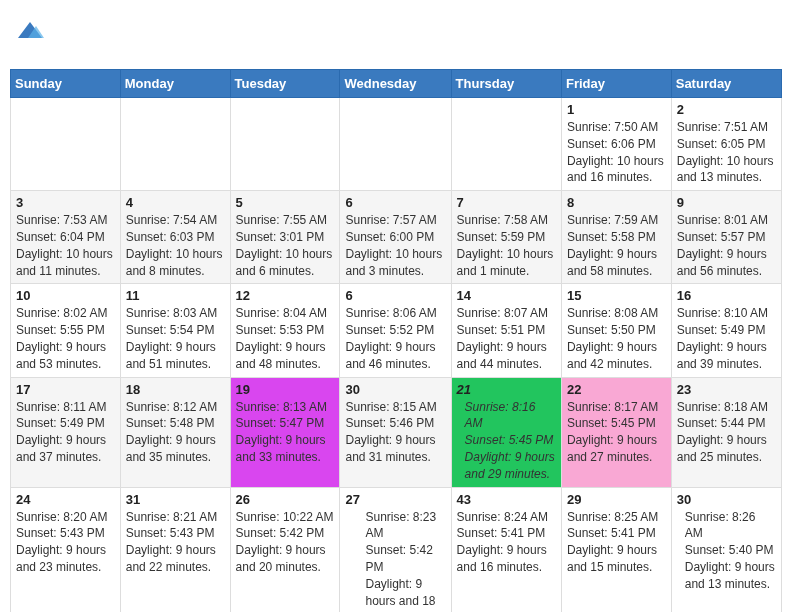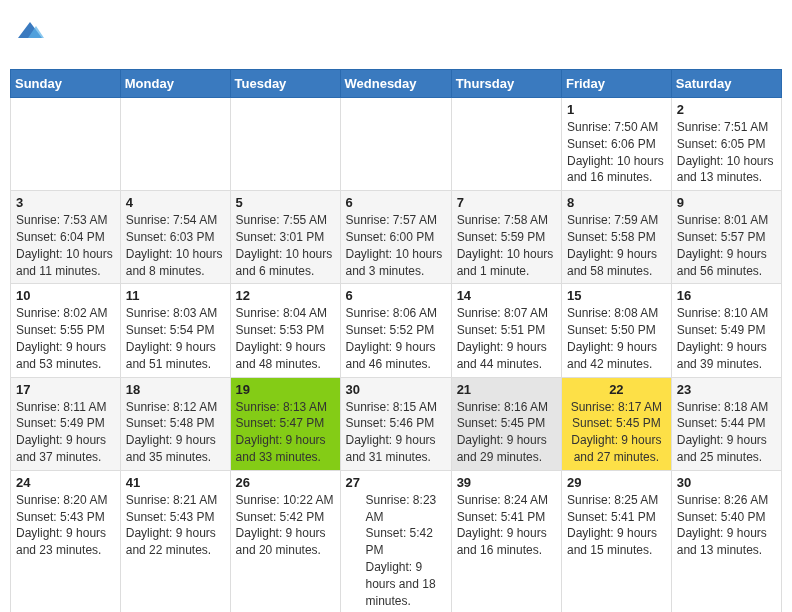"19" td { background-color: #84cc16 -> #d946ef }
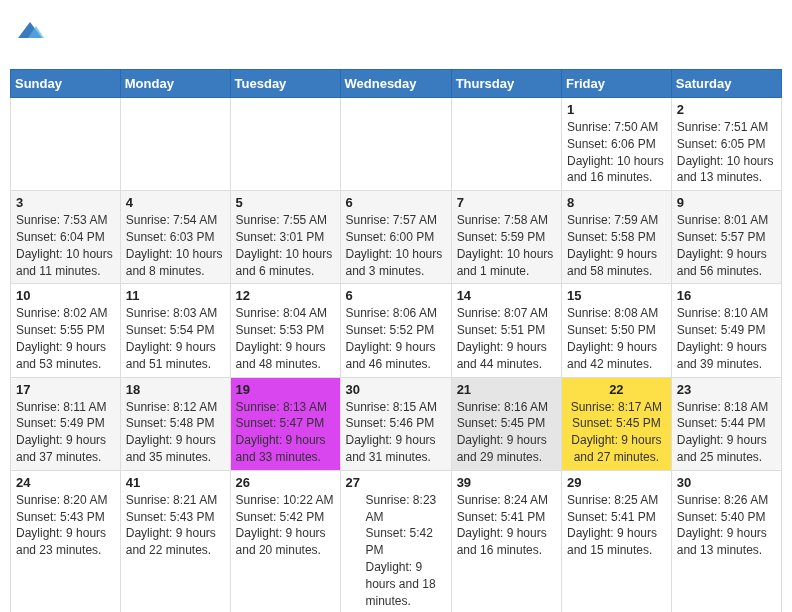"21" td { background-color: #e5e5e5 -> #22c55e; font-style: none -> italic }
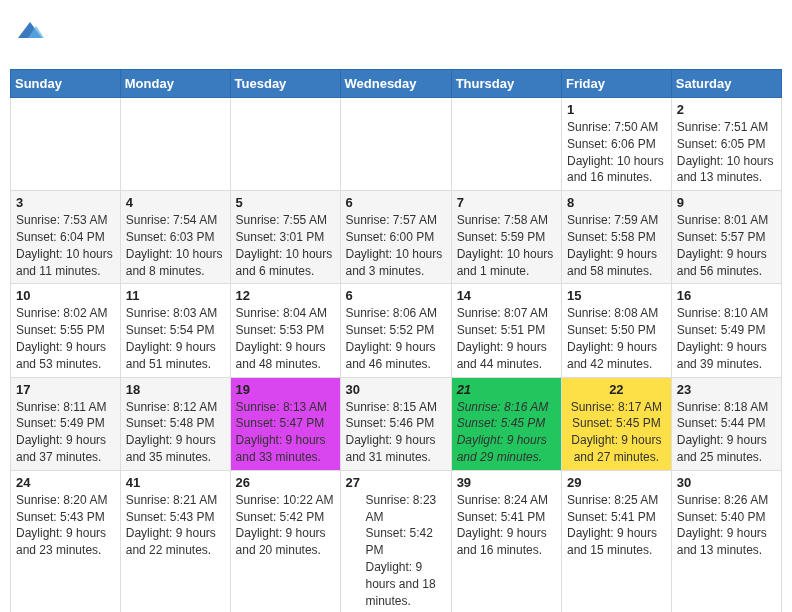"22" td { background-color: #fde047 -> #f9a8d4; text-align: center -> none }
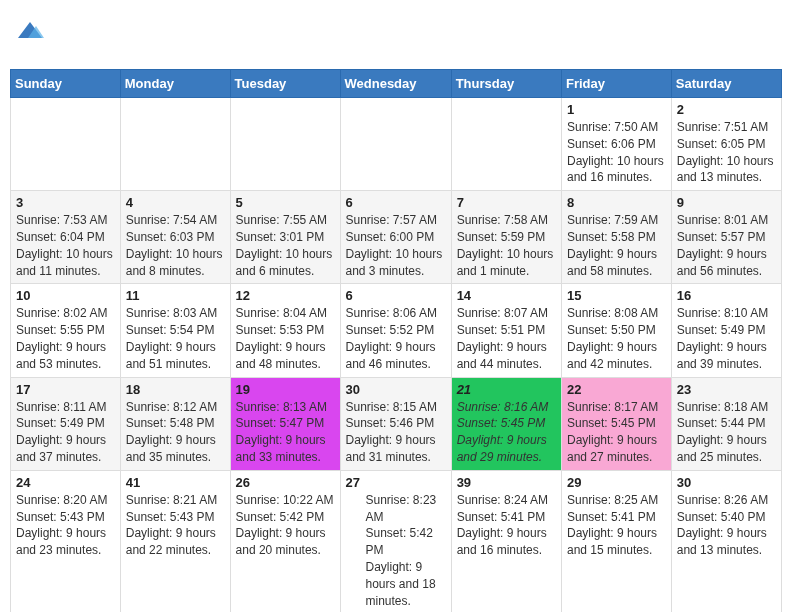"Sunrise: 8:16 AM" div.day-info { margin-left: none -> 8px }
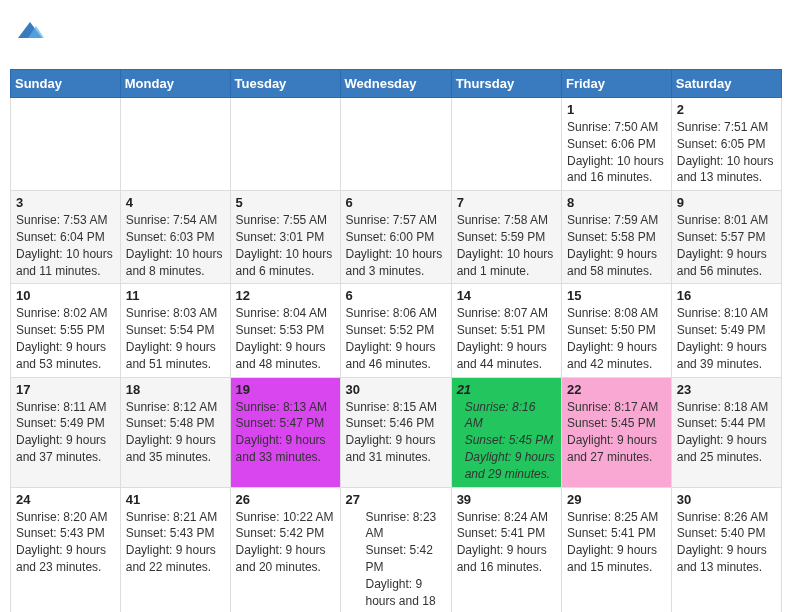"41" span.day-number { text: 41 -> 31 }
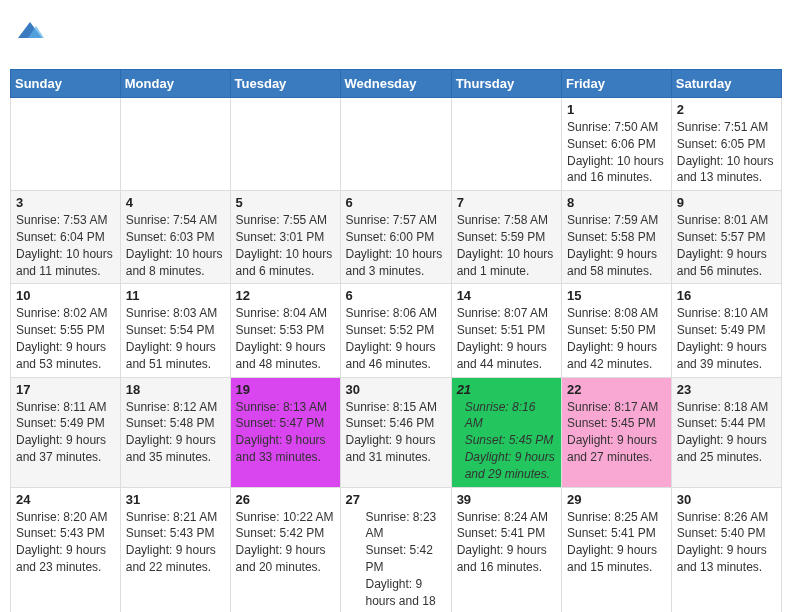"39" span.day-number { text: 39 -> 43 }
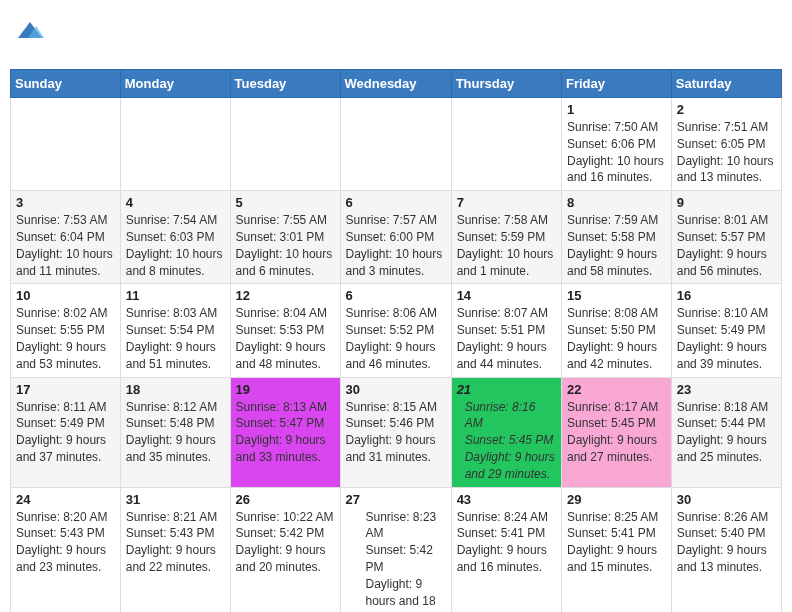"Sunrise: 8:26 AM" div.day-info { margin-left: none -> 8px }
